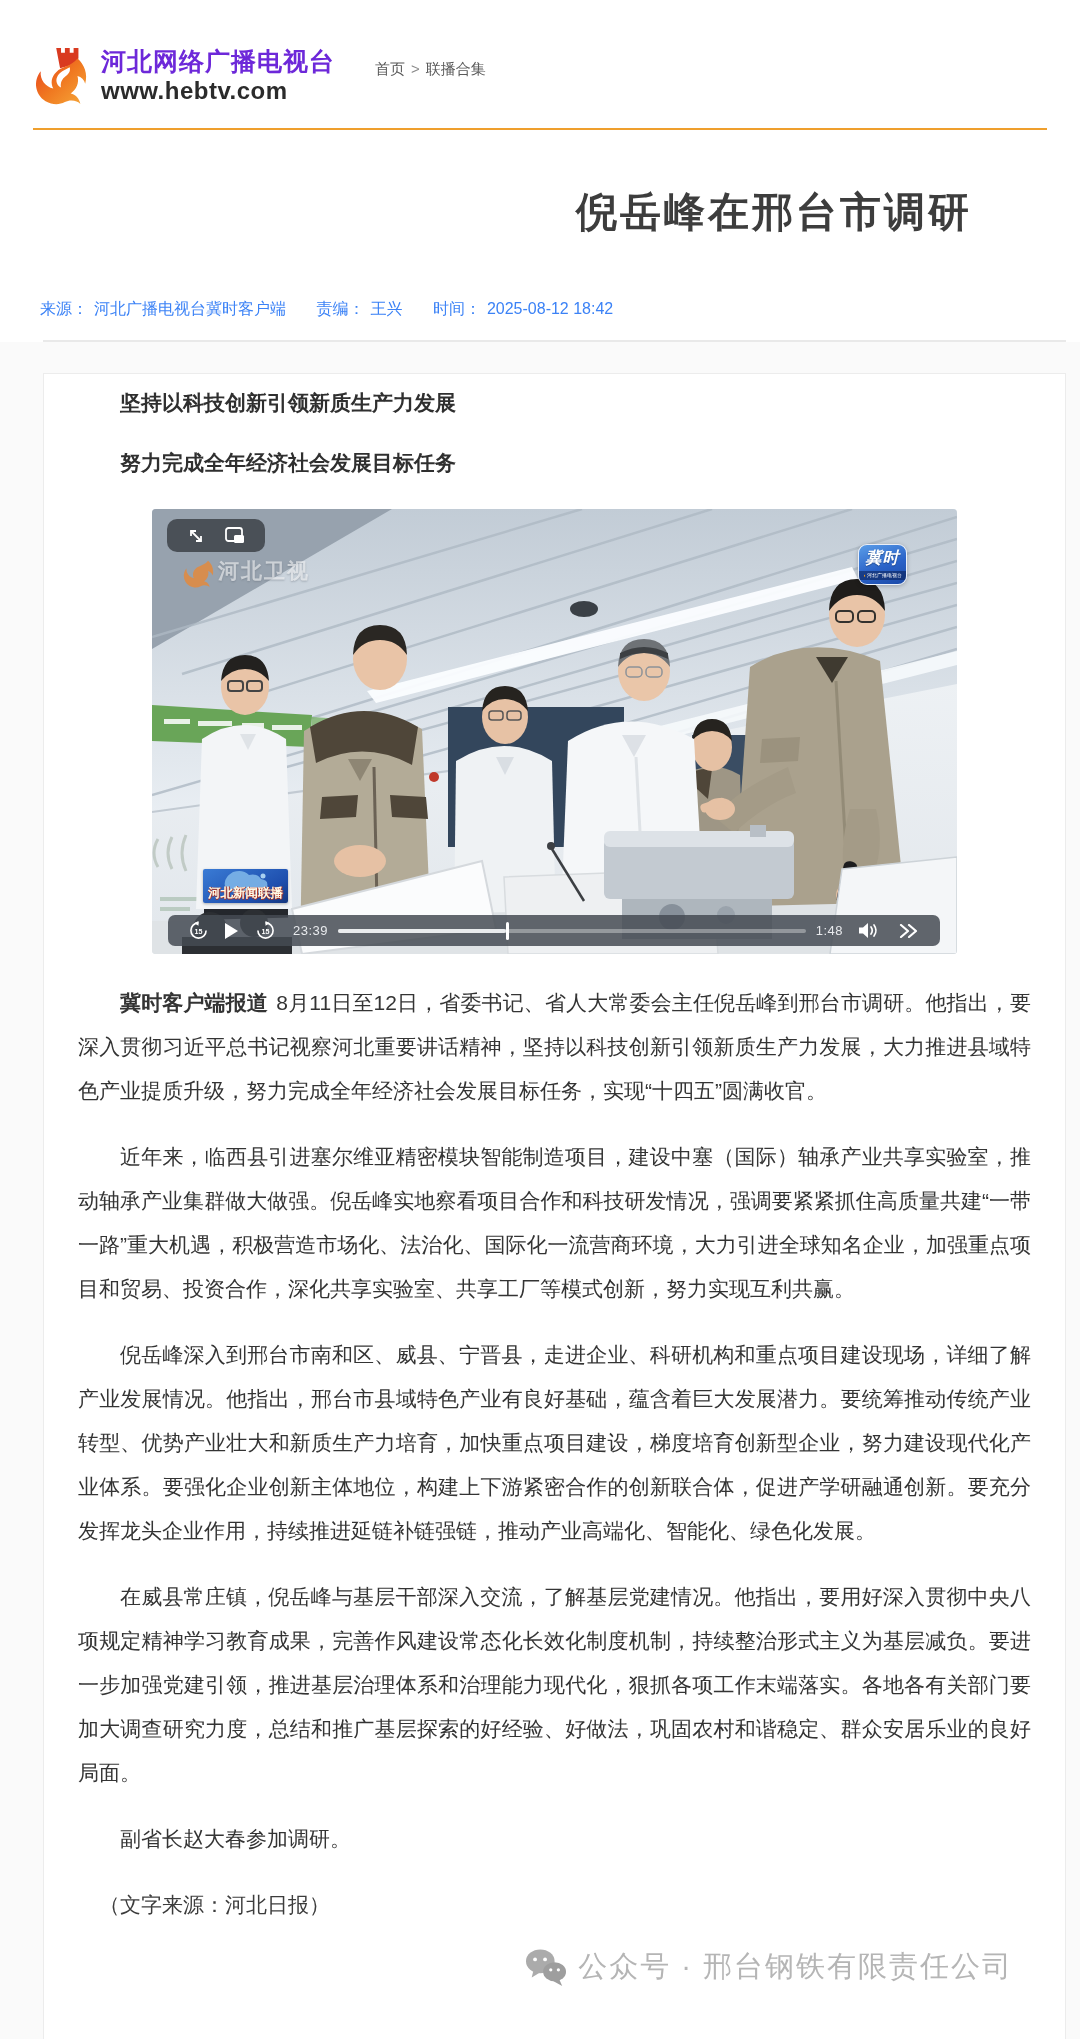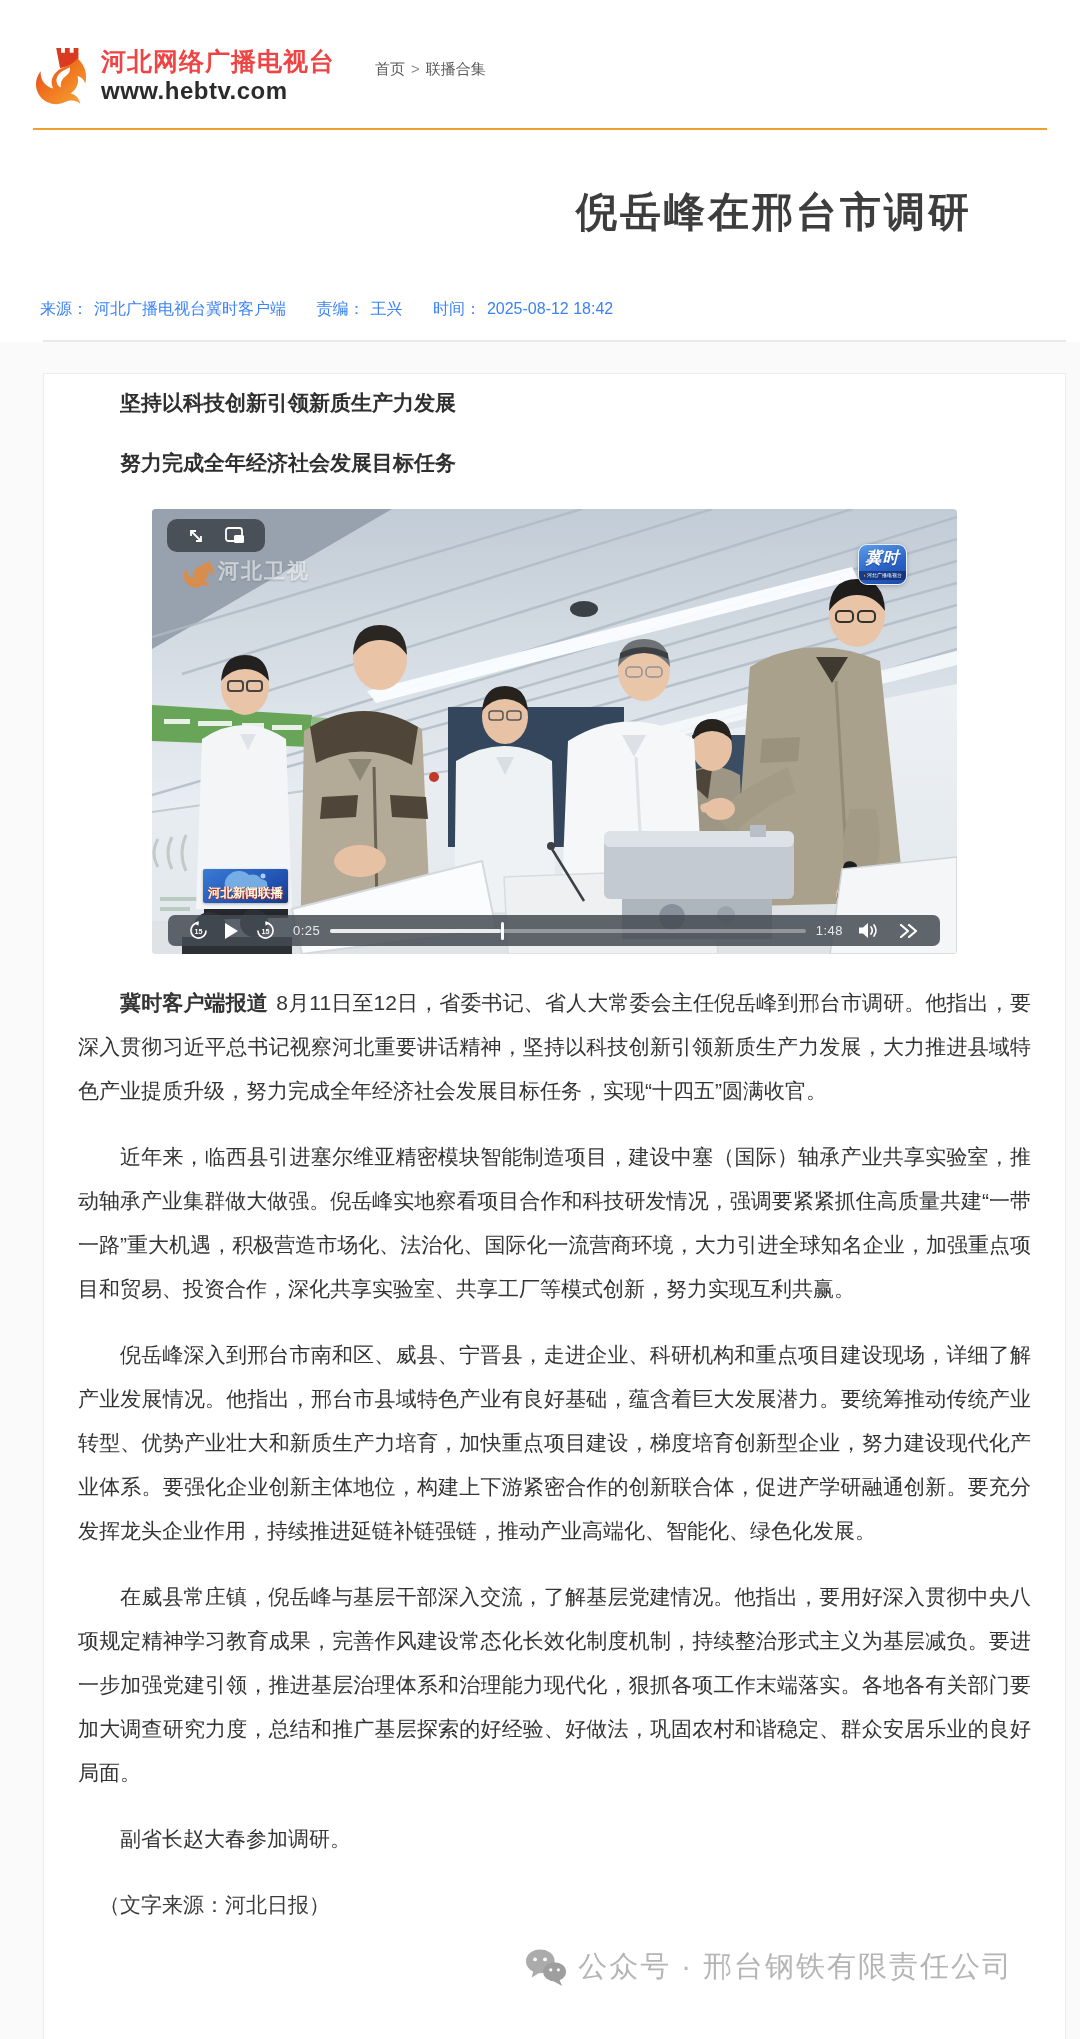"河北网络广播电视台" .brand-cn { color: #ef4444 -> #6d28d9 }
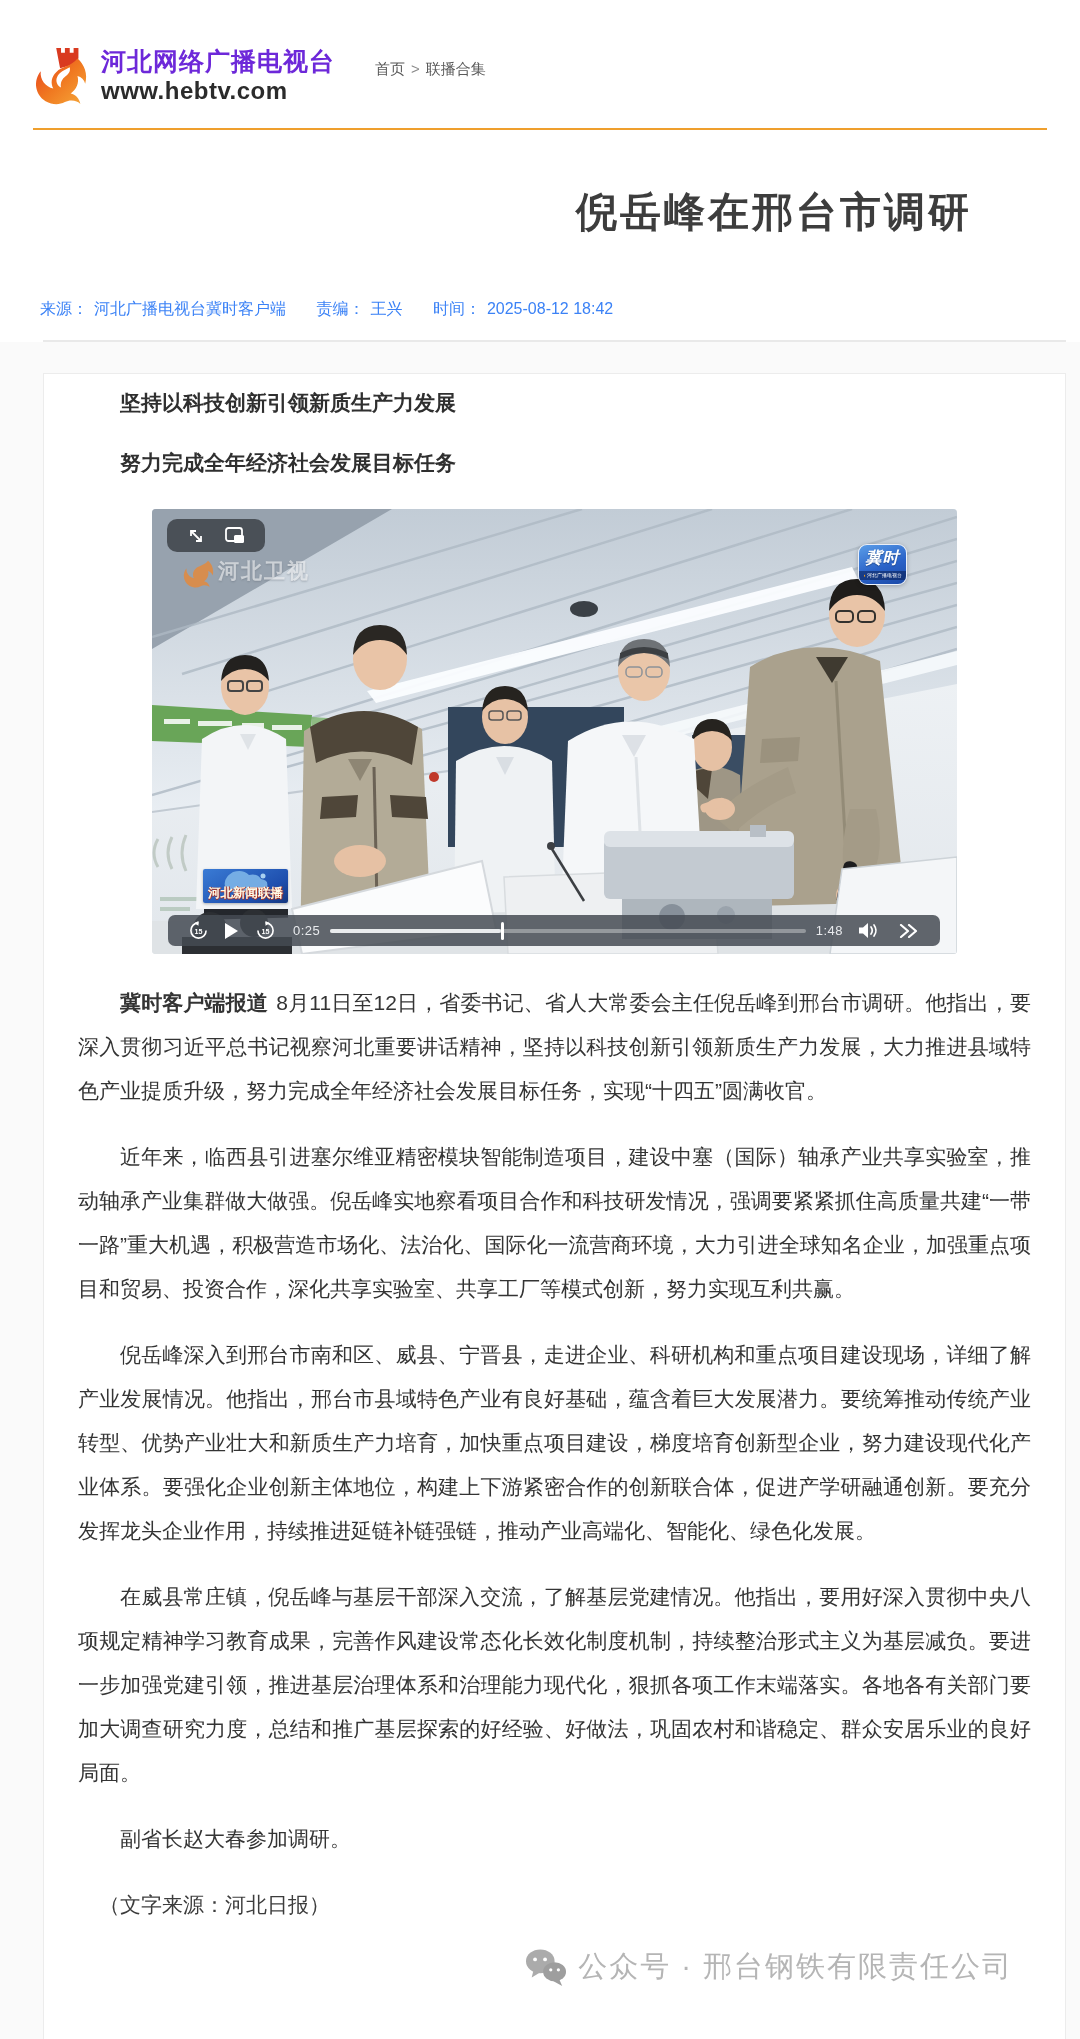"0:25" span.time { text: 0:25 -> 23:39 }
